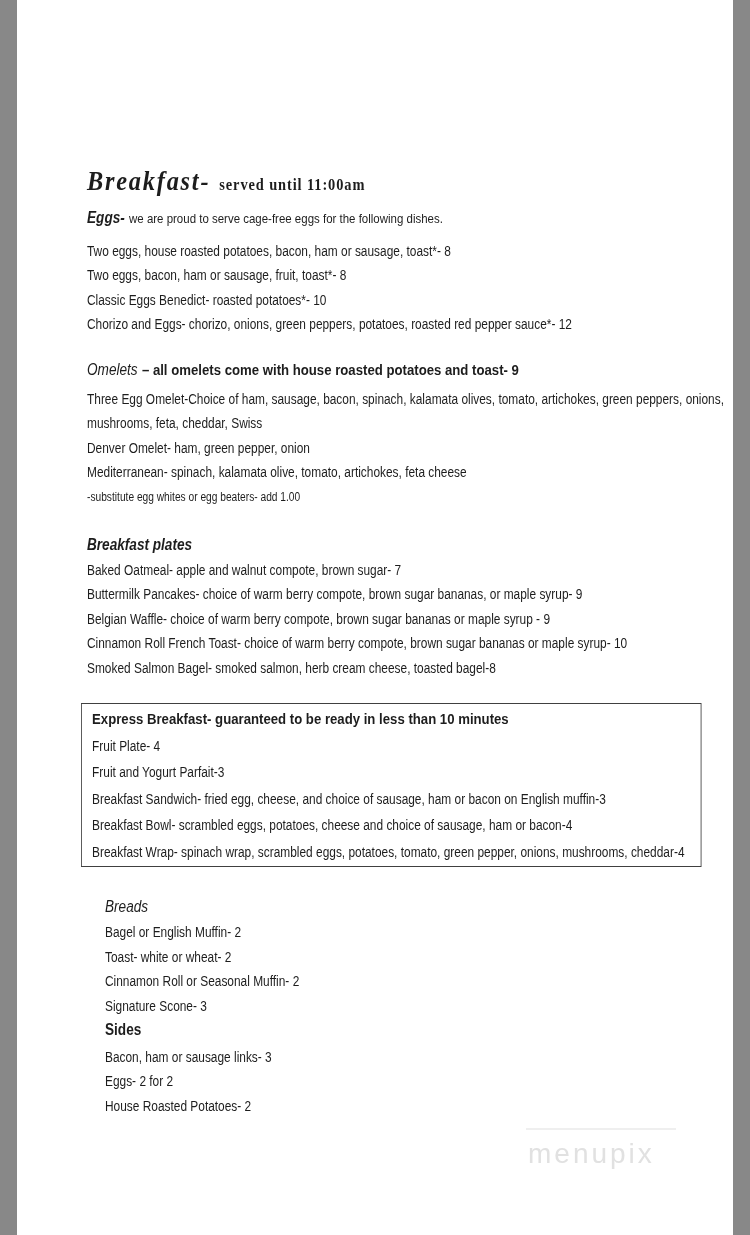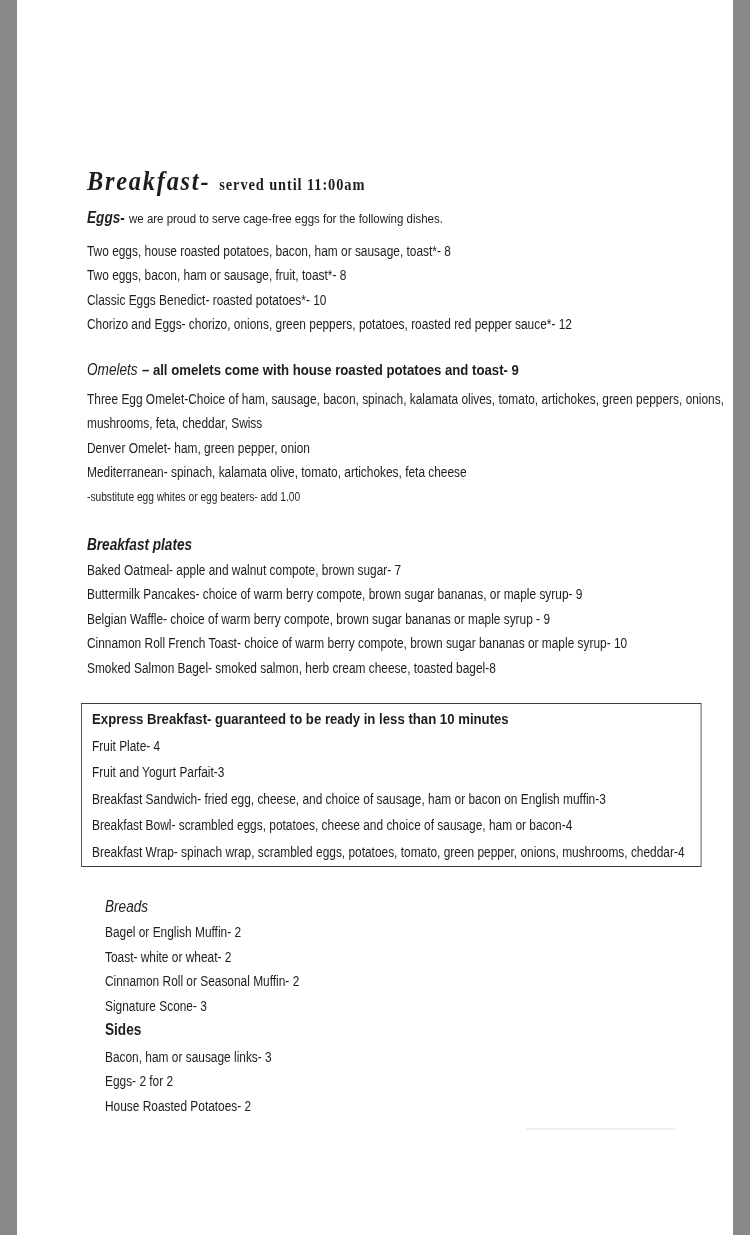"menupix" div.watermark { html: none -> <div>menupix</div> }
